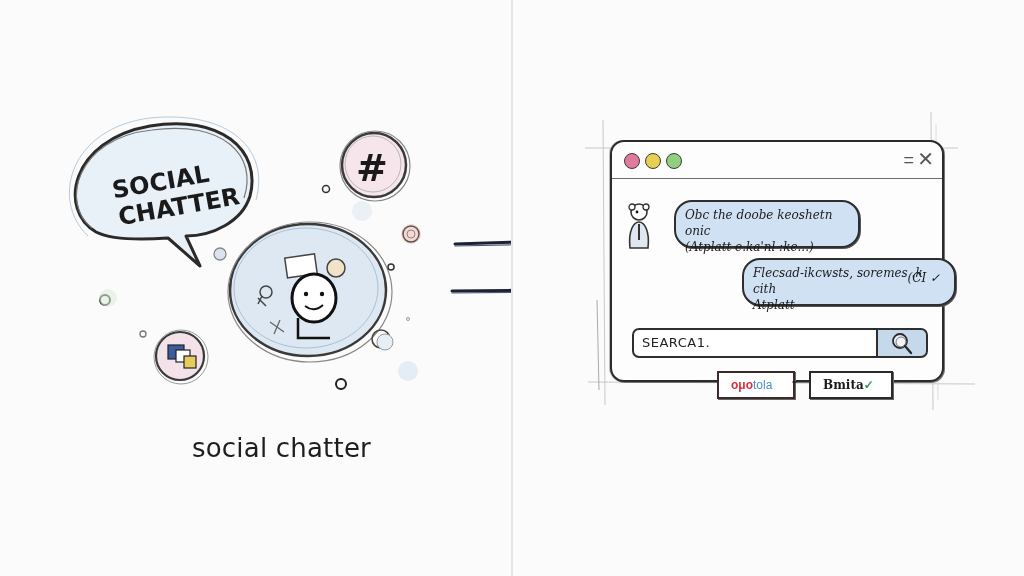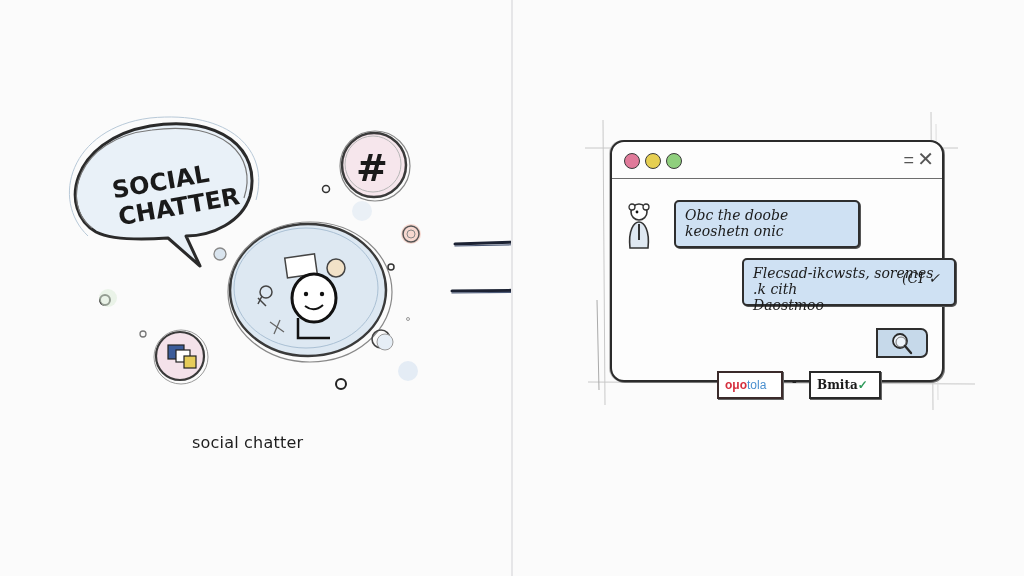"Obc the doobe keoshetn onic" .bubble { border-radius: 5px -> 18px; font-size: 14px -> 12px }
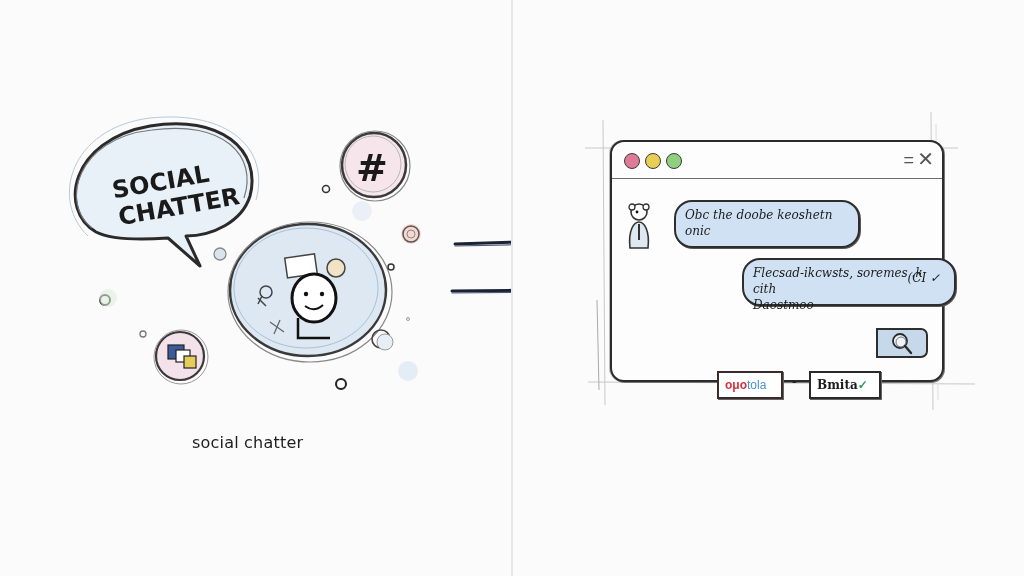"(Atplatt e.ka'nl :ke...)" div { html: none -> <div>(Atplatt e.ka'nl :ke...)</div> }
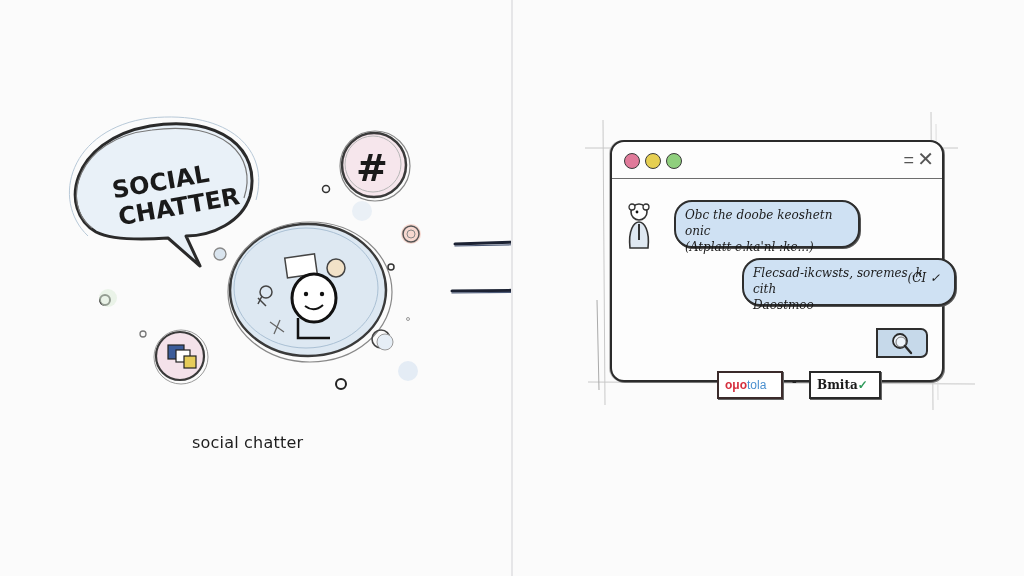"Daostmoo" div { text: Daostmoo -> Atplatt }
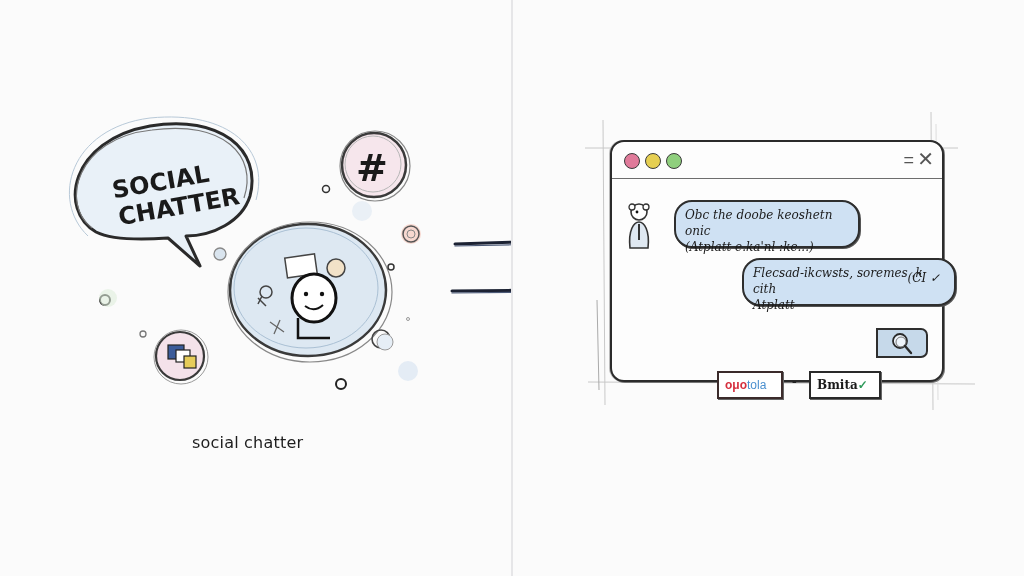"SEARCA1." div.search-input { html: none -> <div>SEARCA1.</div> }
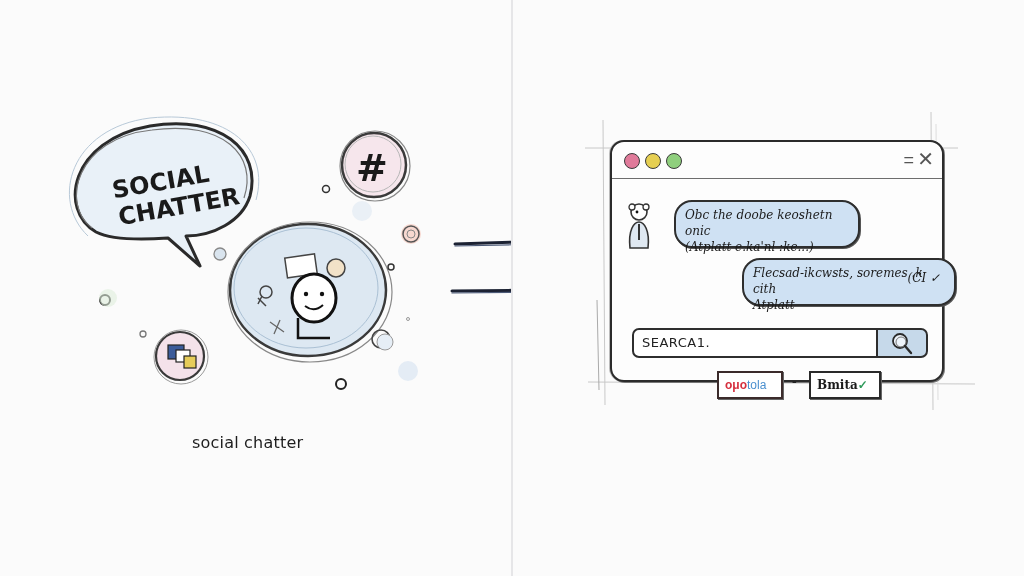"oμotola" .logo { padding: 0 6px -> 0 12px }
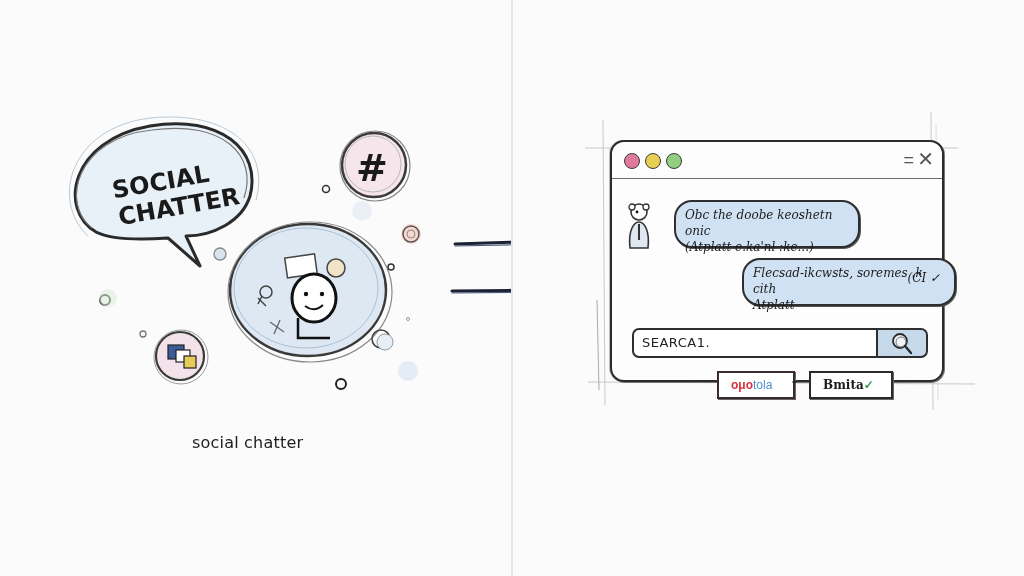"social chatter" .caption { font-size: 16px -> 26px }
